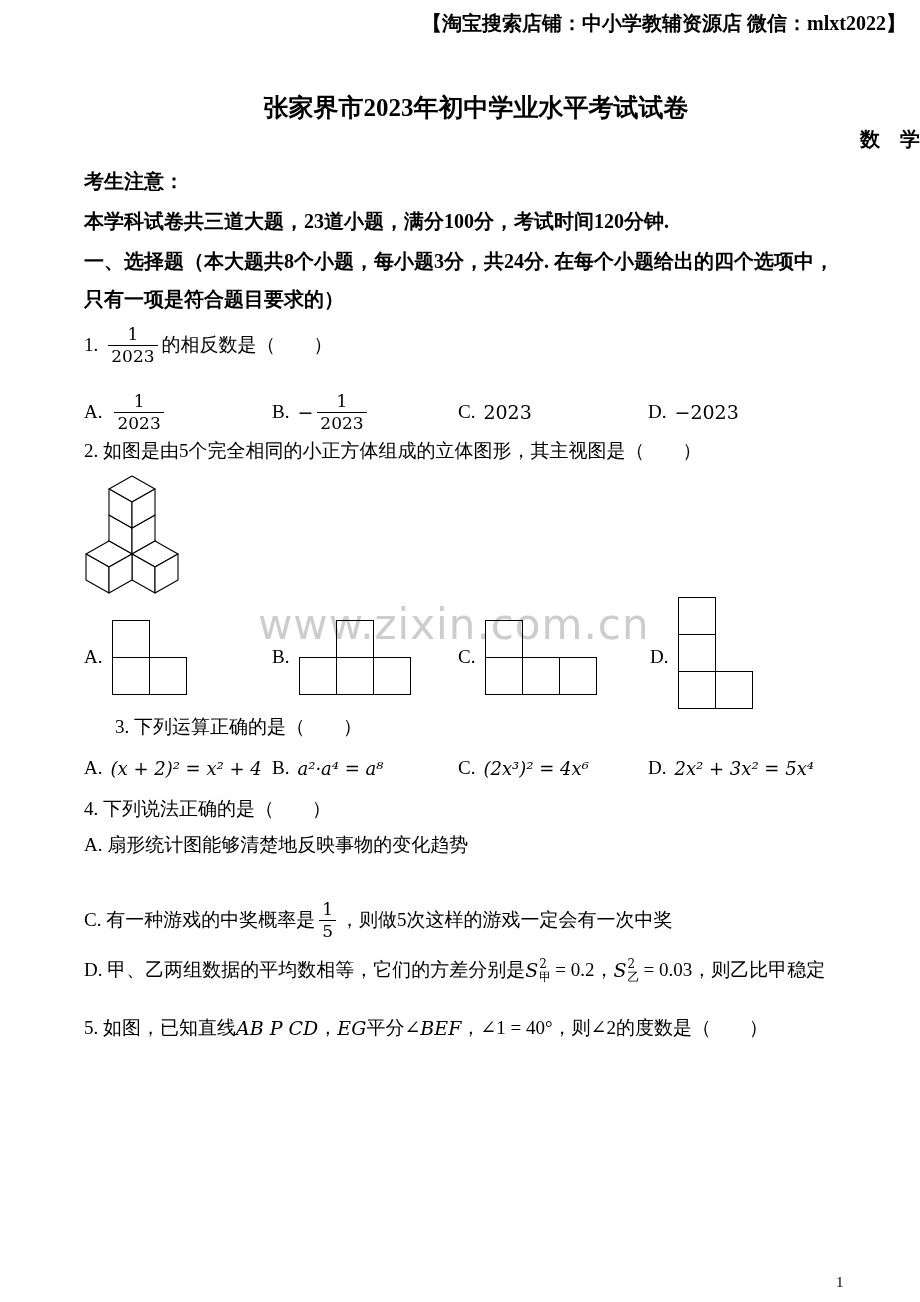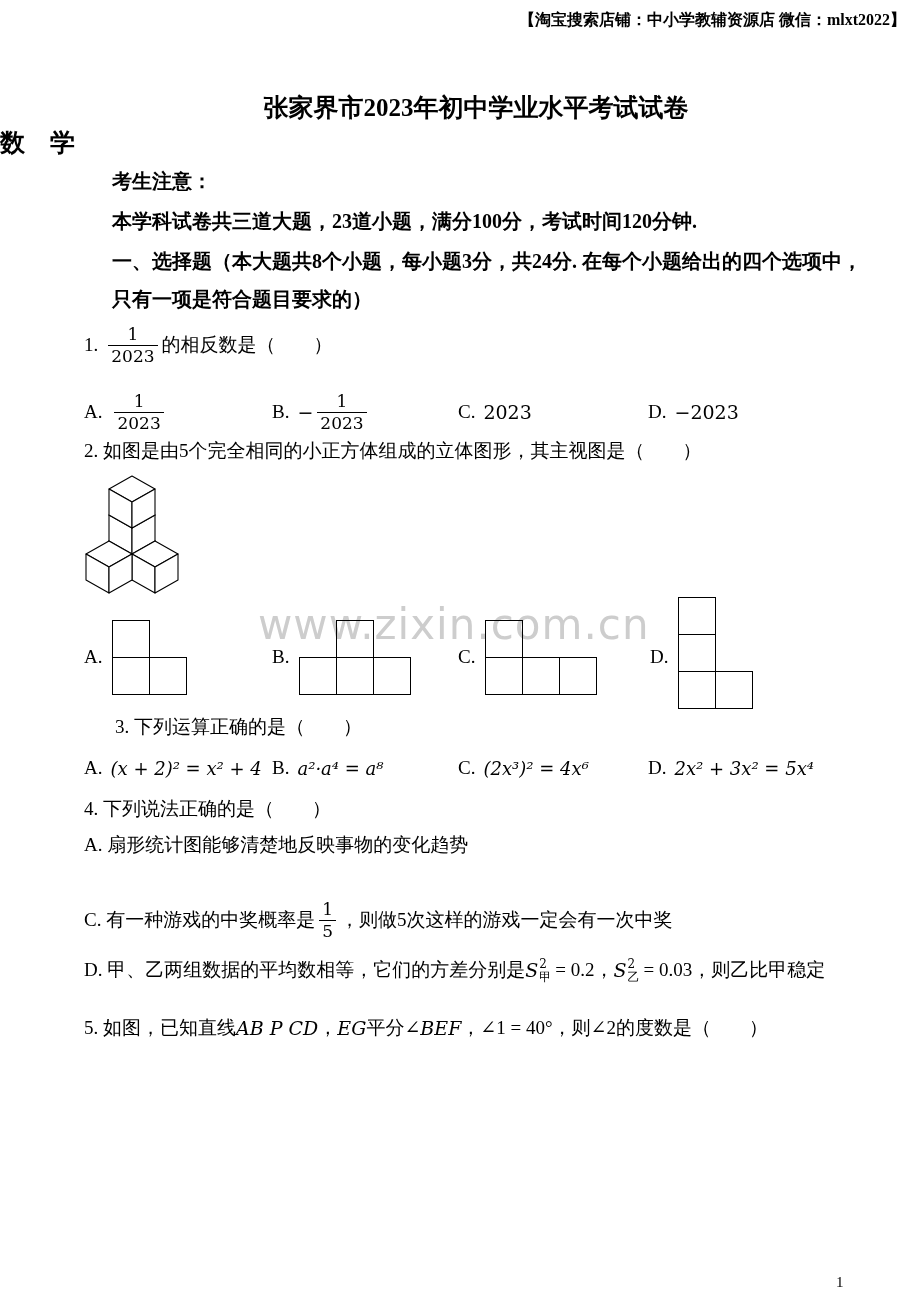"【淘宝搜索店铺：中小学教辅资源店 微信：mlxt2022】" .topnote { font-size: 16px -> 20px }
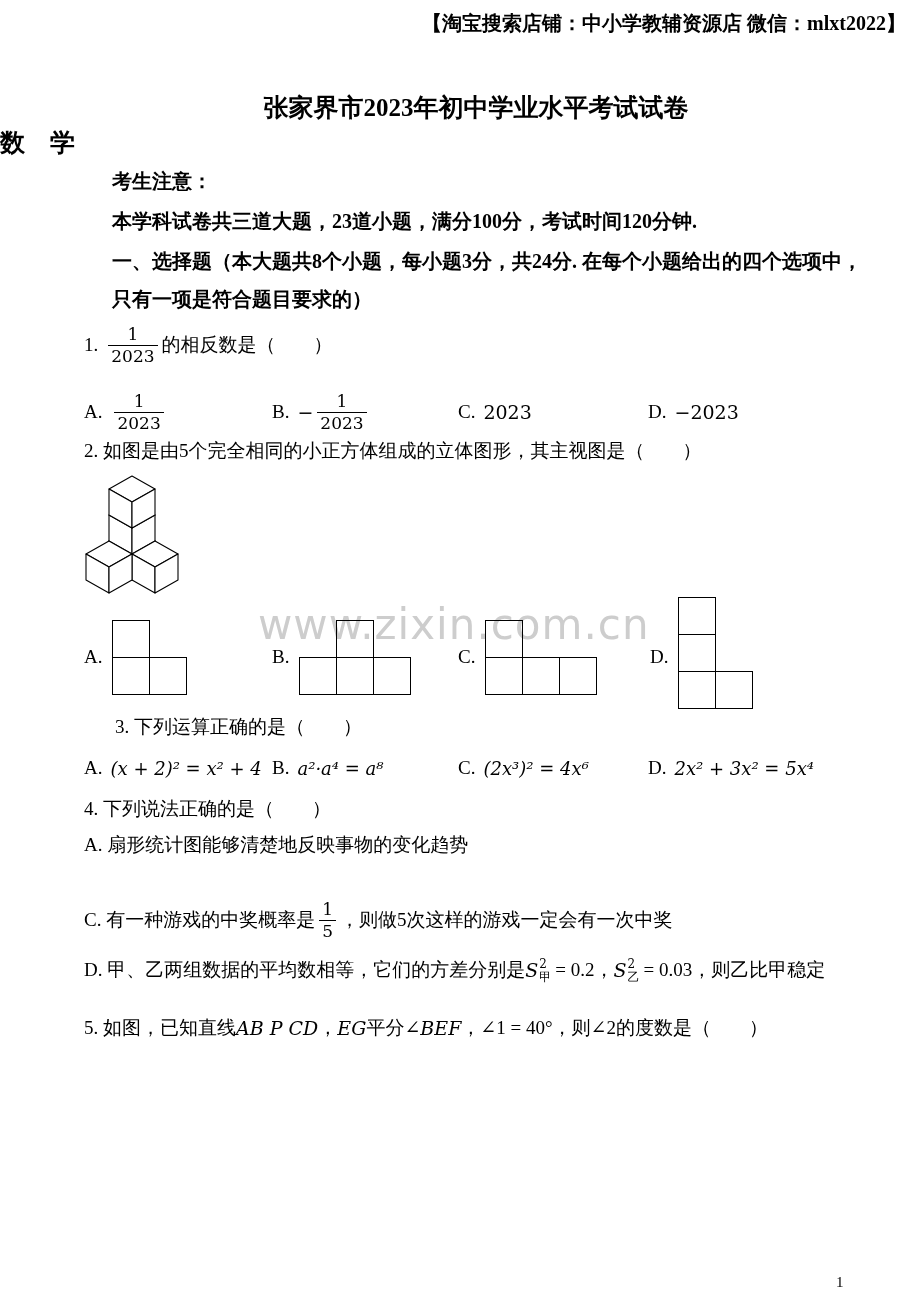"数 学" .subject { font-size: 25px -> 20px; text-align: left -> right }
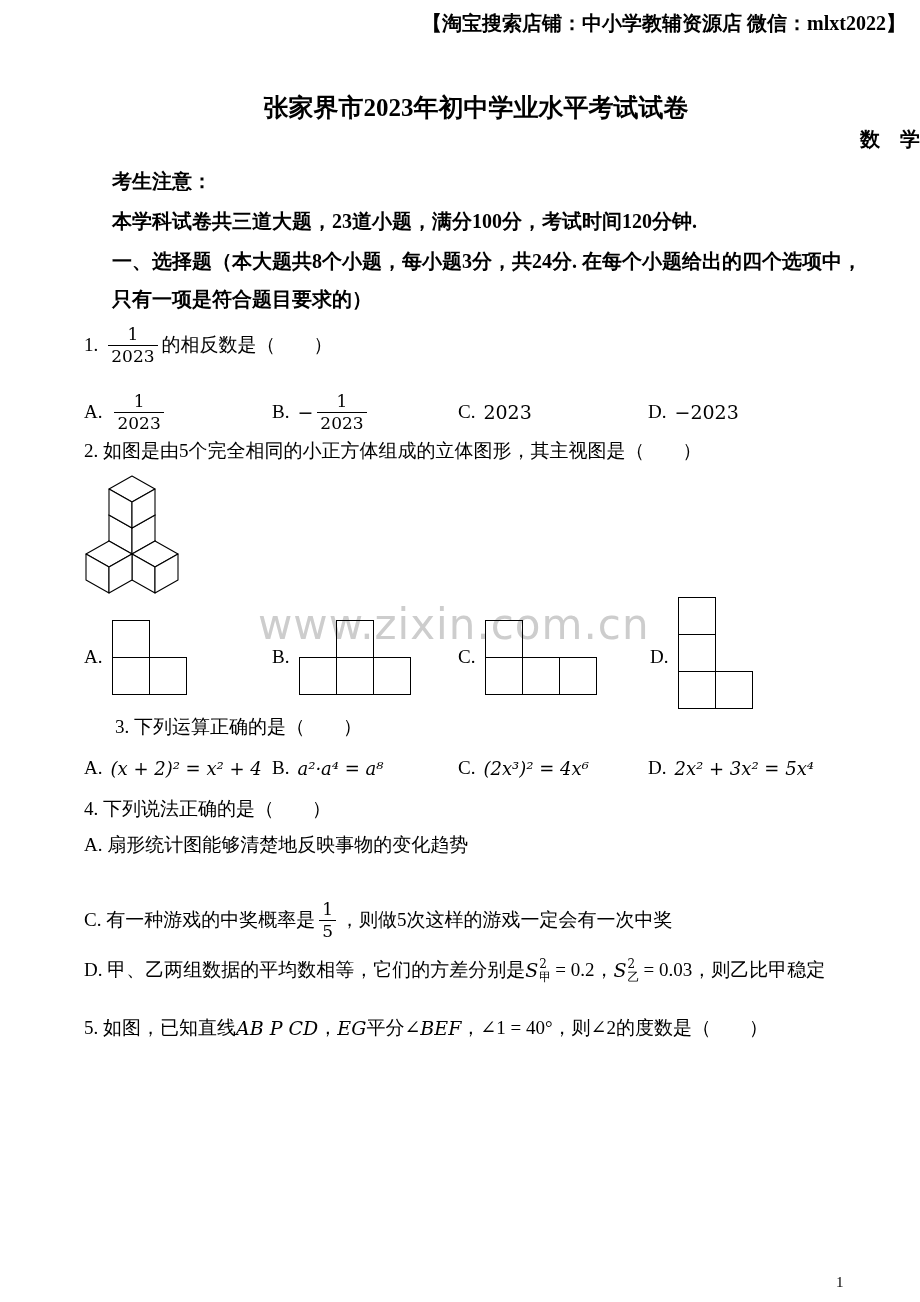"考生注意：" .bline { margin-left: 28px -> none }
